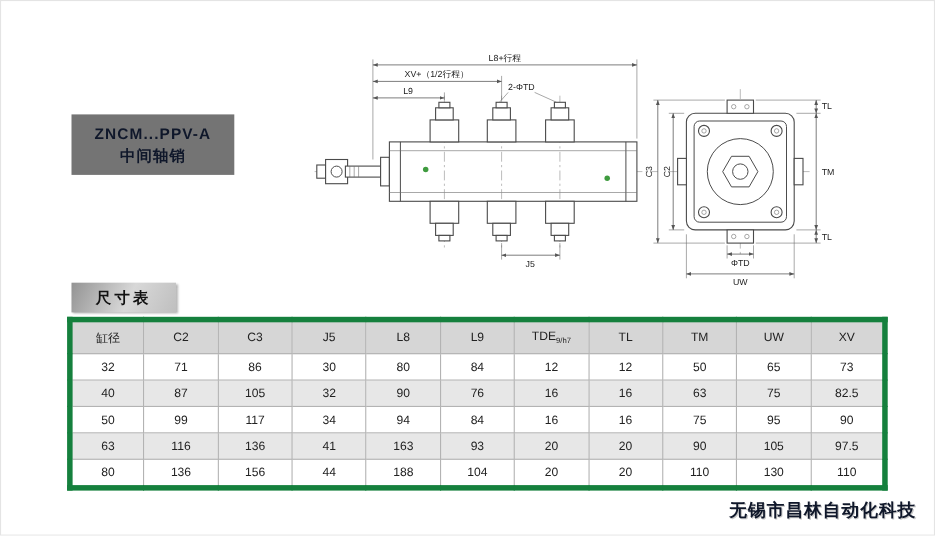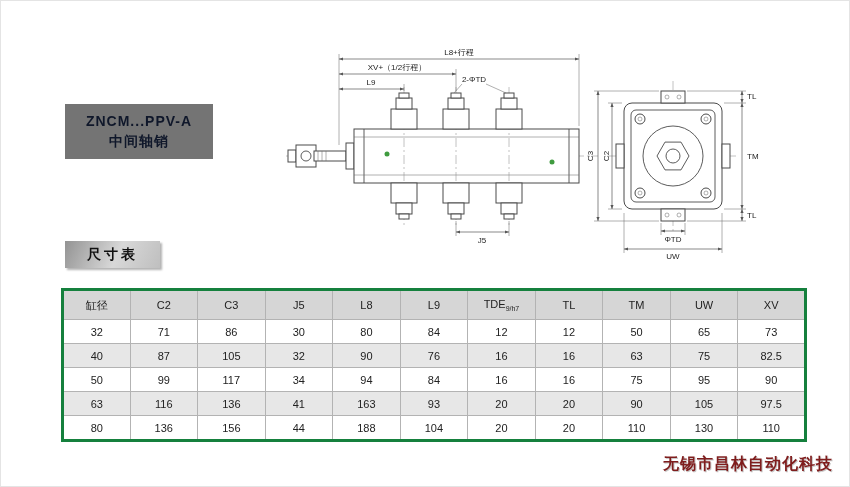"尺寸表" #bar-table { top: 240px -> 256px }
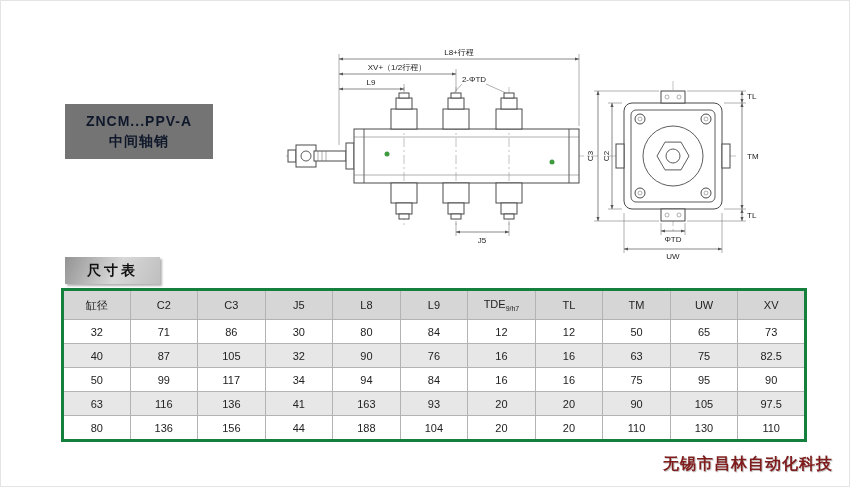"缸径" .dim-table { border: 3px solid #15803d -> 5px solid #15803d }
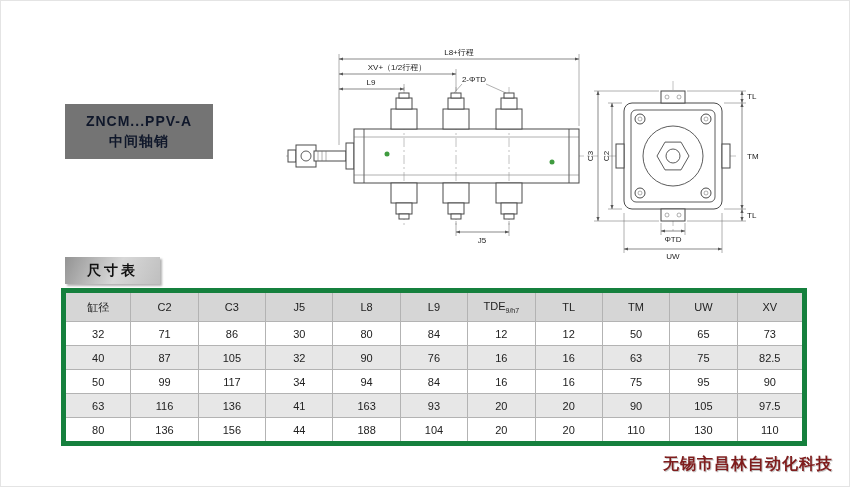"无锡市昌林自动化科技" .watermark { color: #7f1d1d -> #0f172a }
